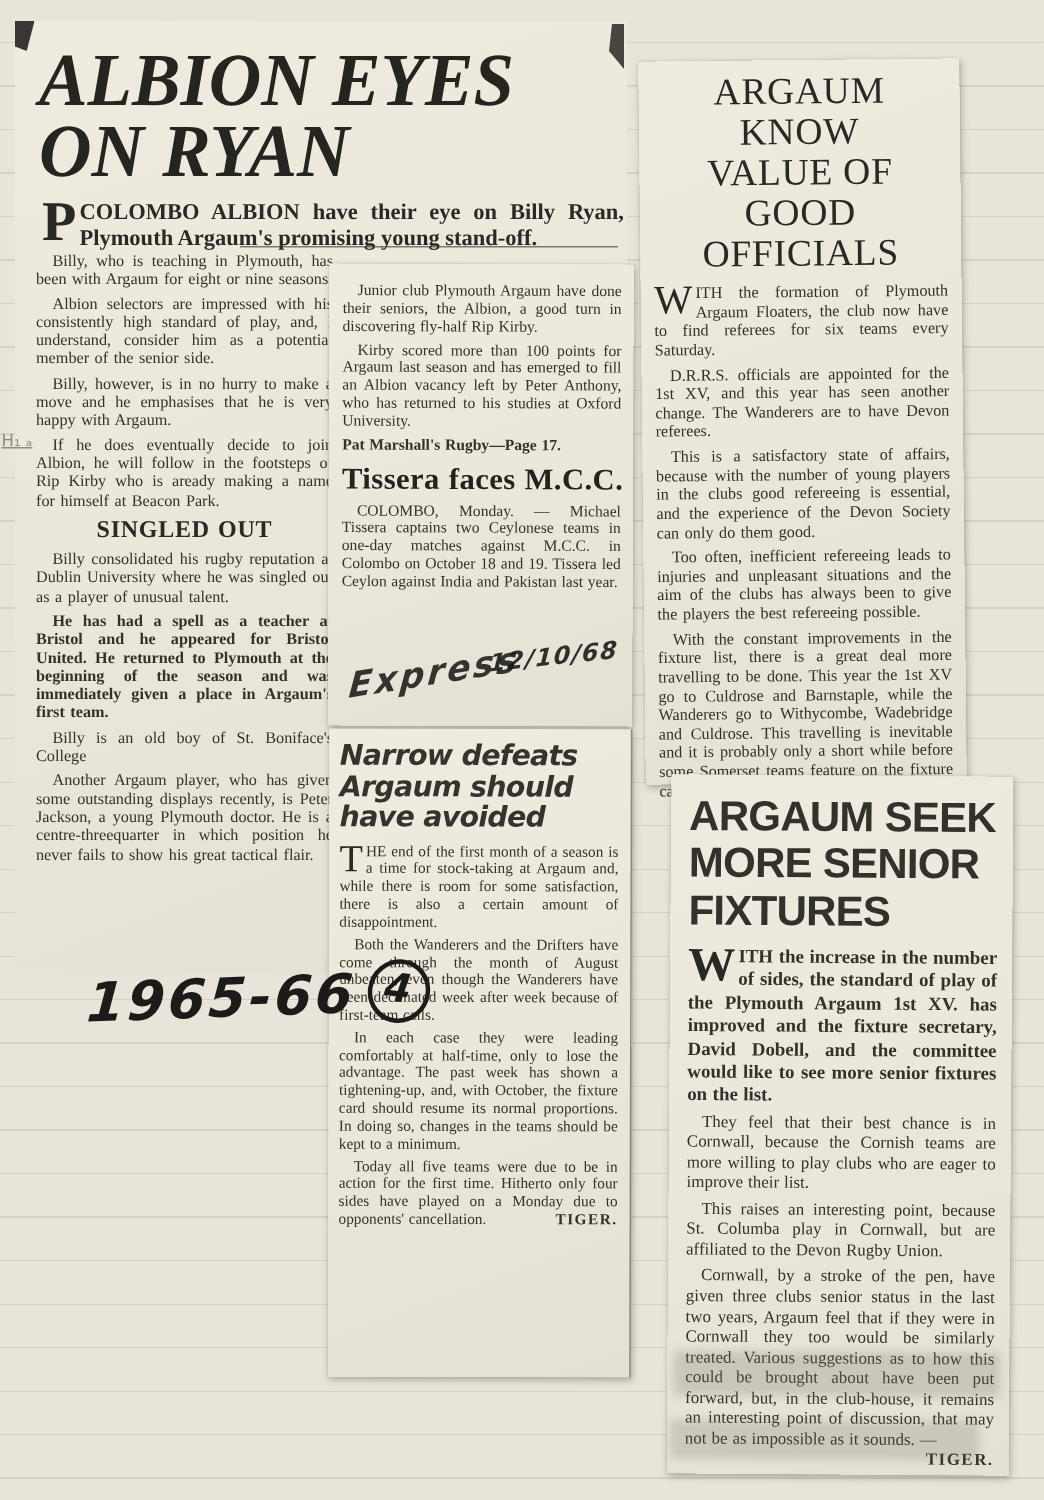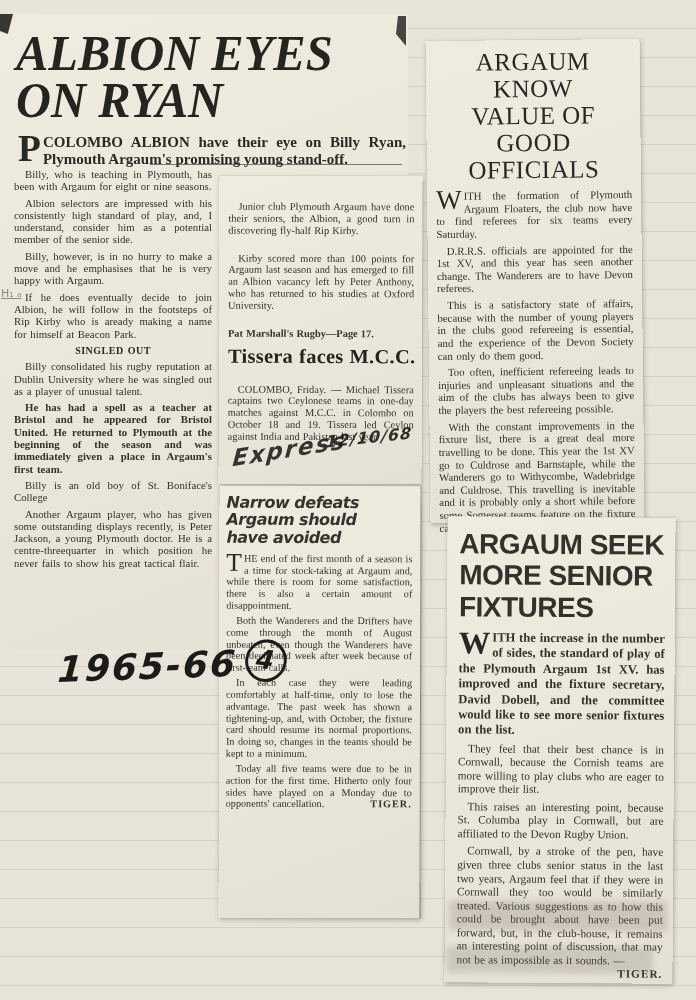"ALBION EYES" .albion { left: 0 -> 10px }
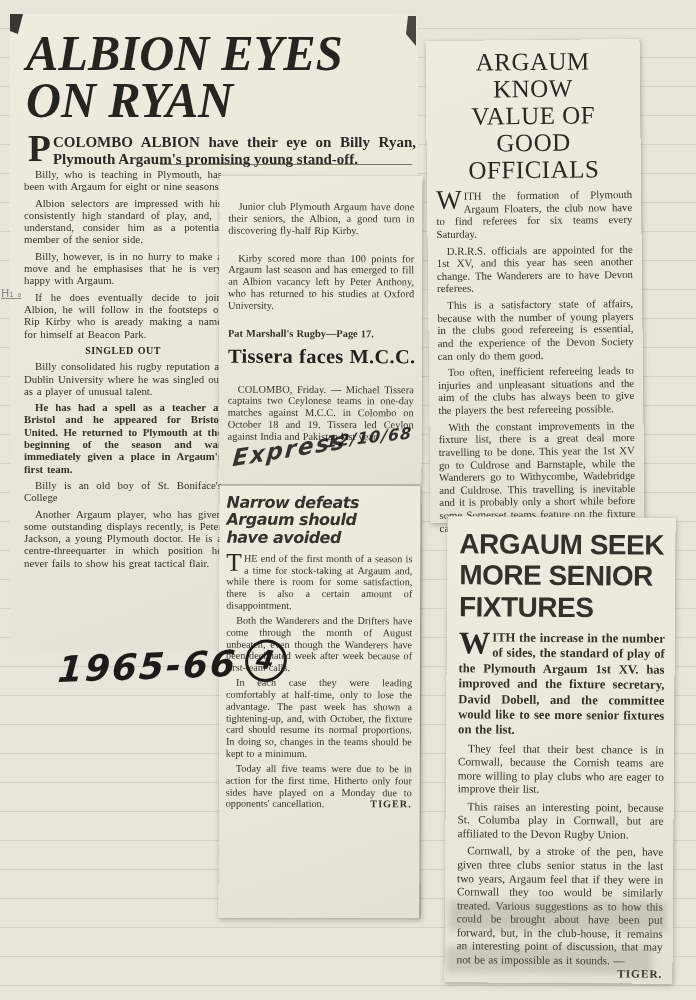"Junior club Plymouth Argaum have" .j-inner p { margin: 16px 0 4px 0 -> 4px 0 4px 0 }
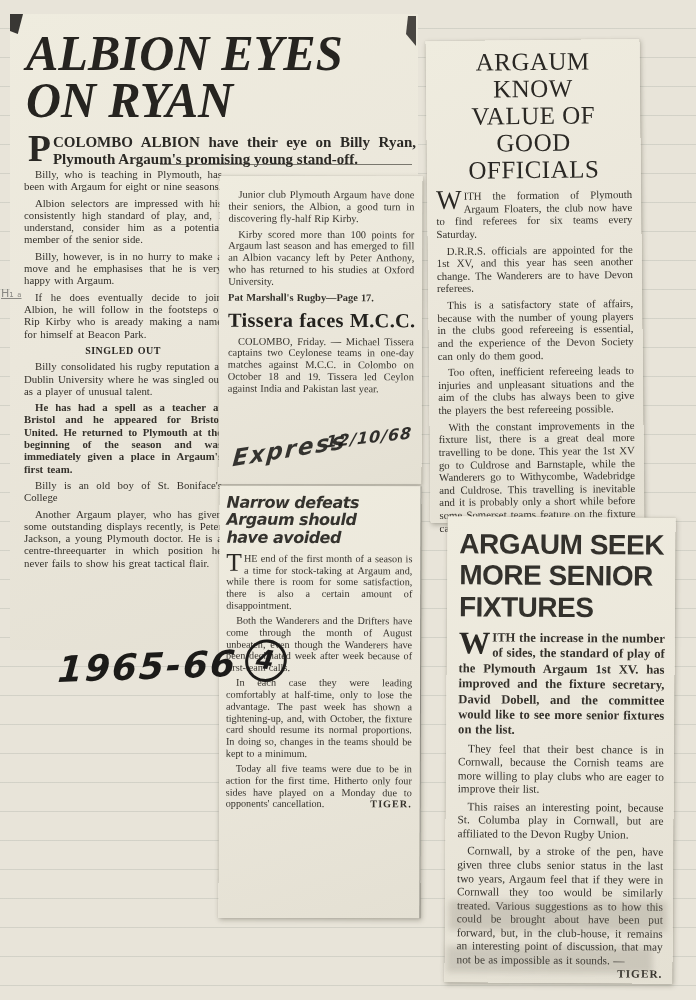"COLOMBO, Friday. — Michael Tissera" p { text: Friday -> Monday }
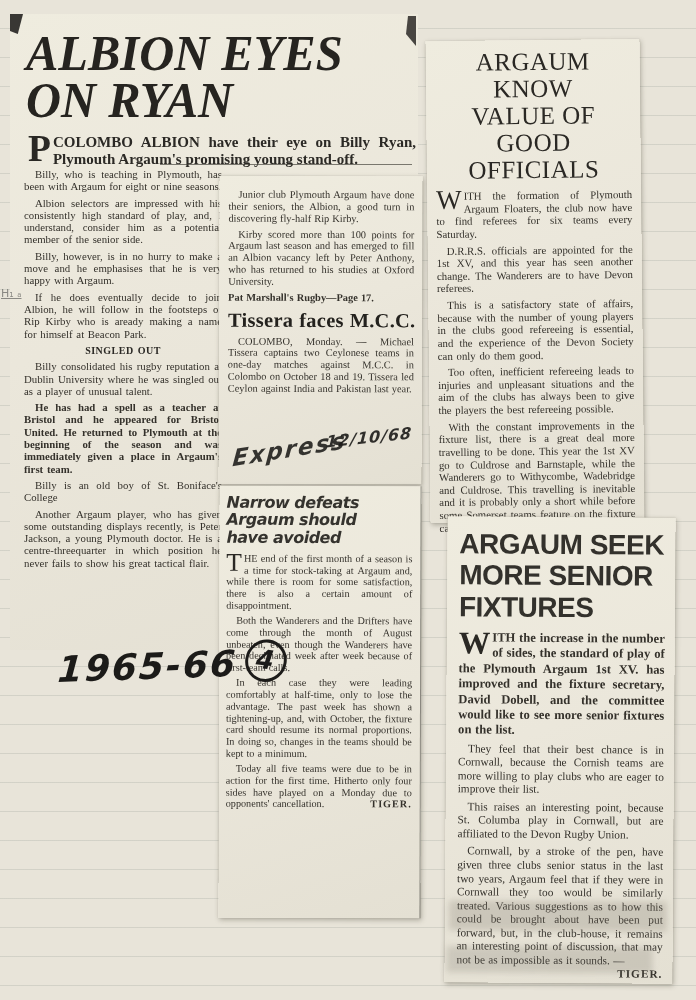"SINGLED OUT" .a-sub { font-size: 10px -> 16px }
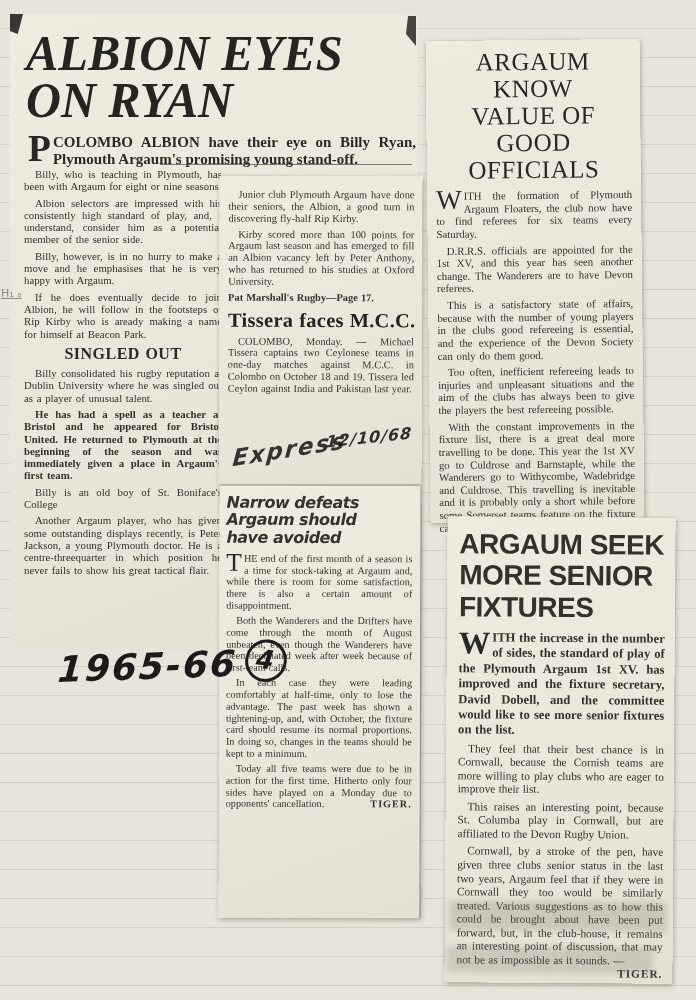"Narrow defeats" .n-headline { font-size: 16px -> 19px }
